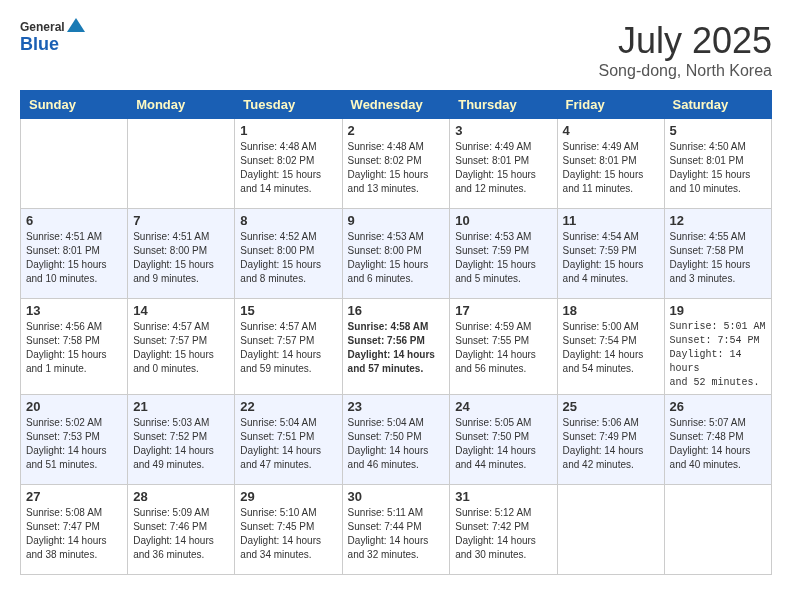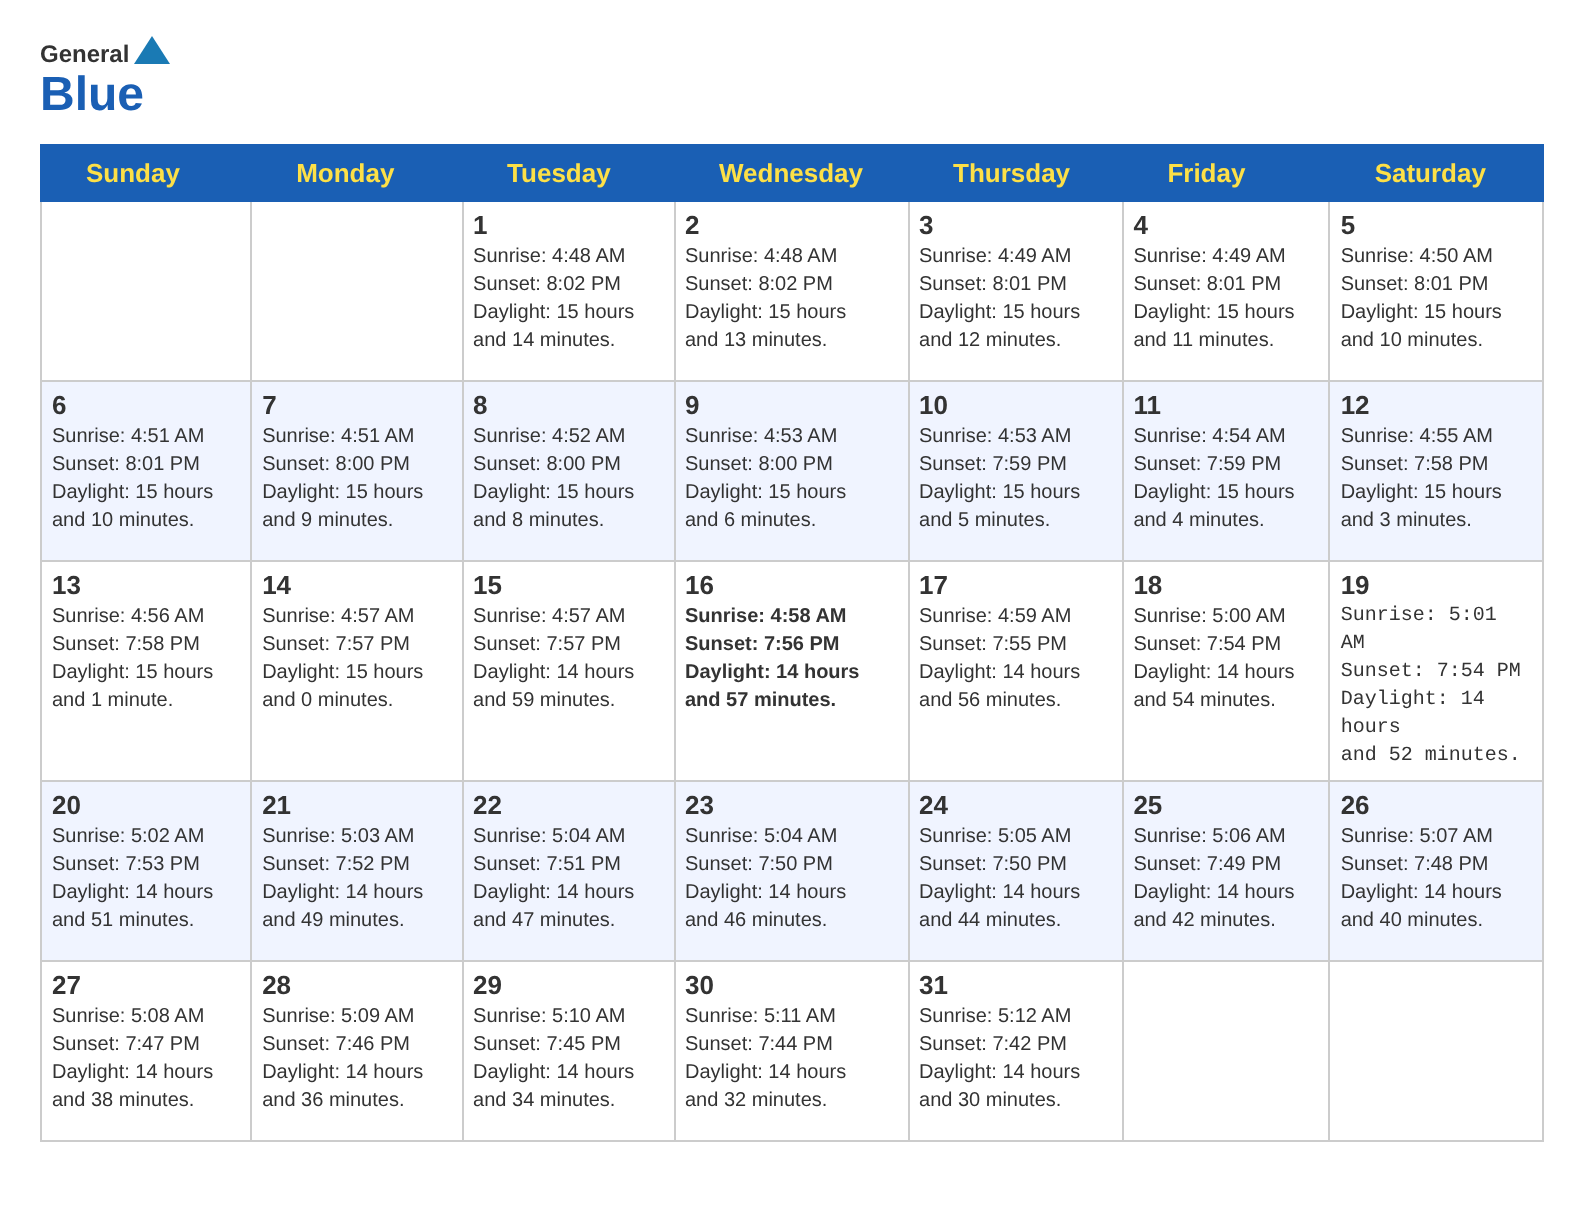"Blue" .logo-blue { font-size: 24px -> 18px }
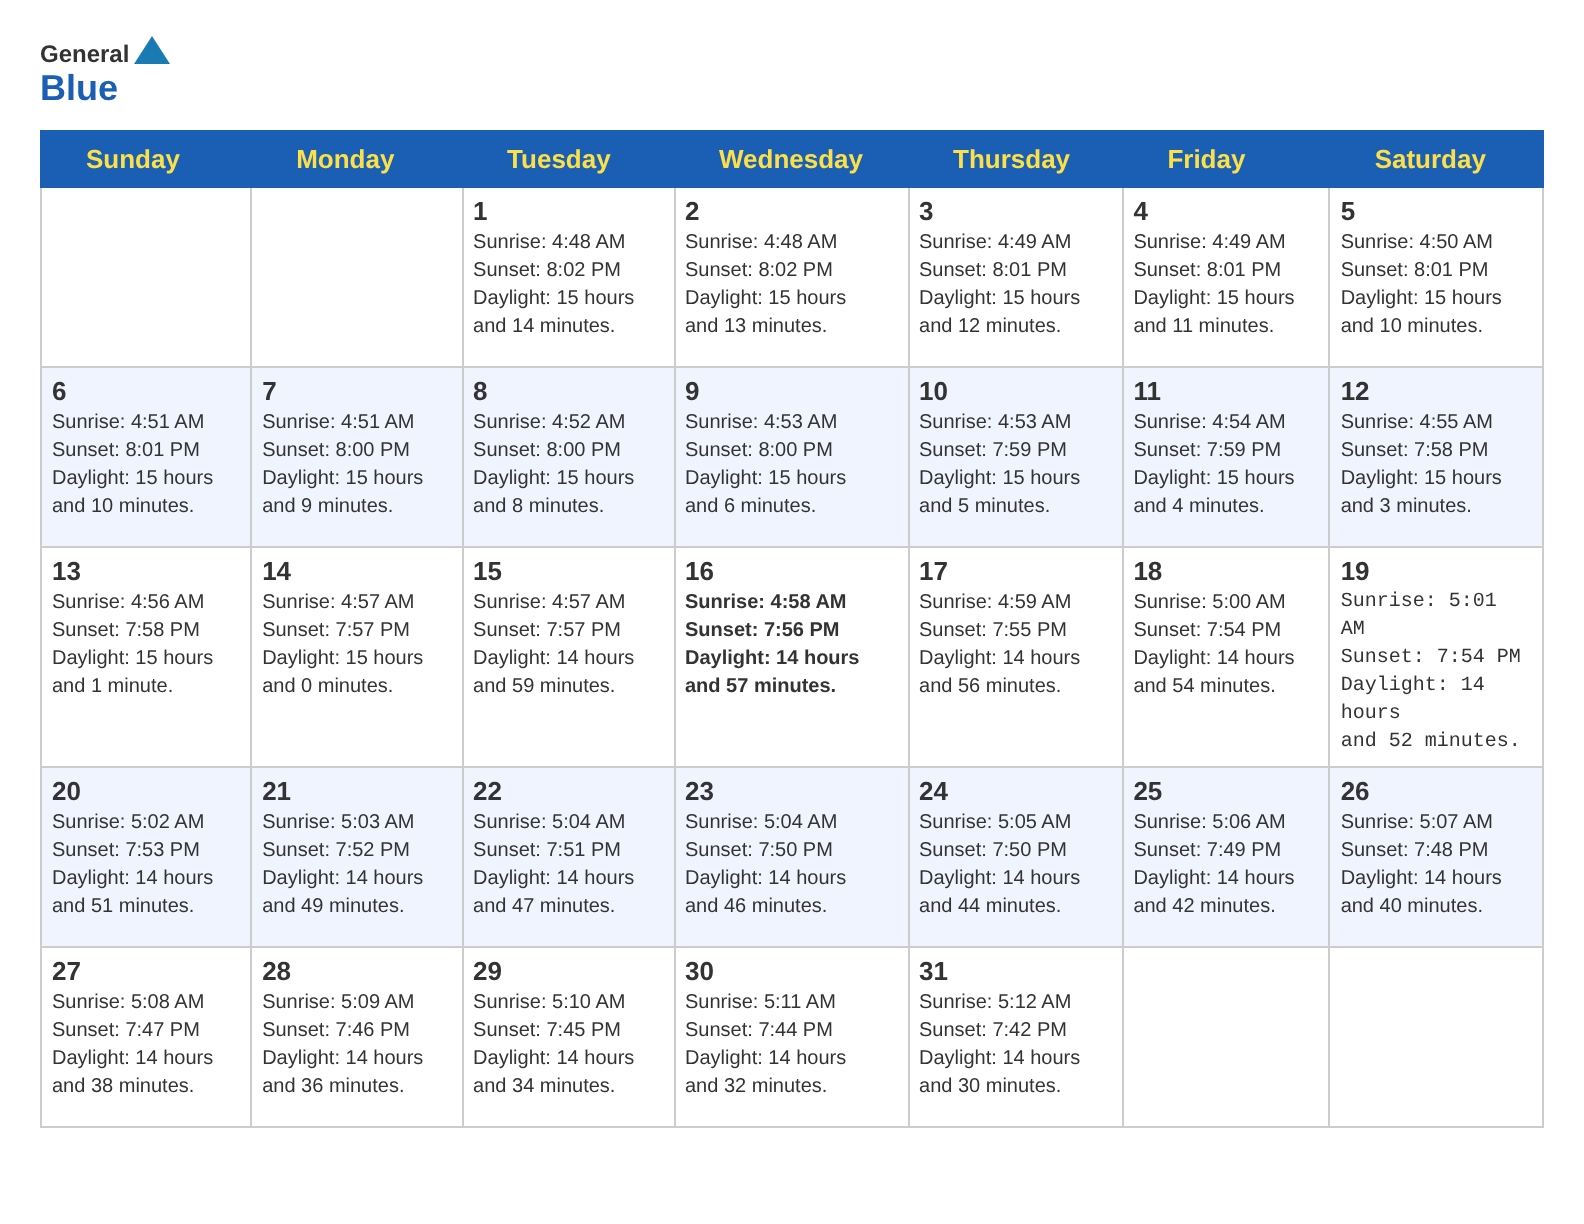"July 2025" div.title-area { html: none -> <div> <div>July 2025</div> <div>Song-dong, North Korea</div> </div> }
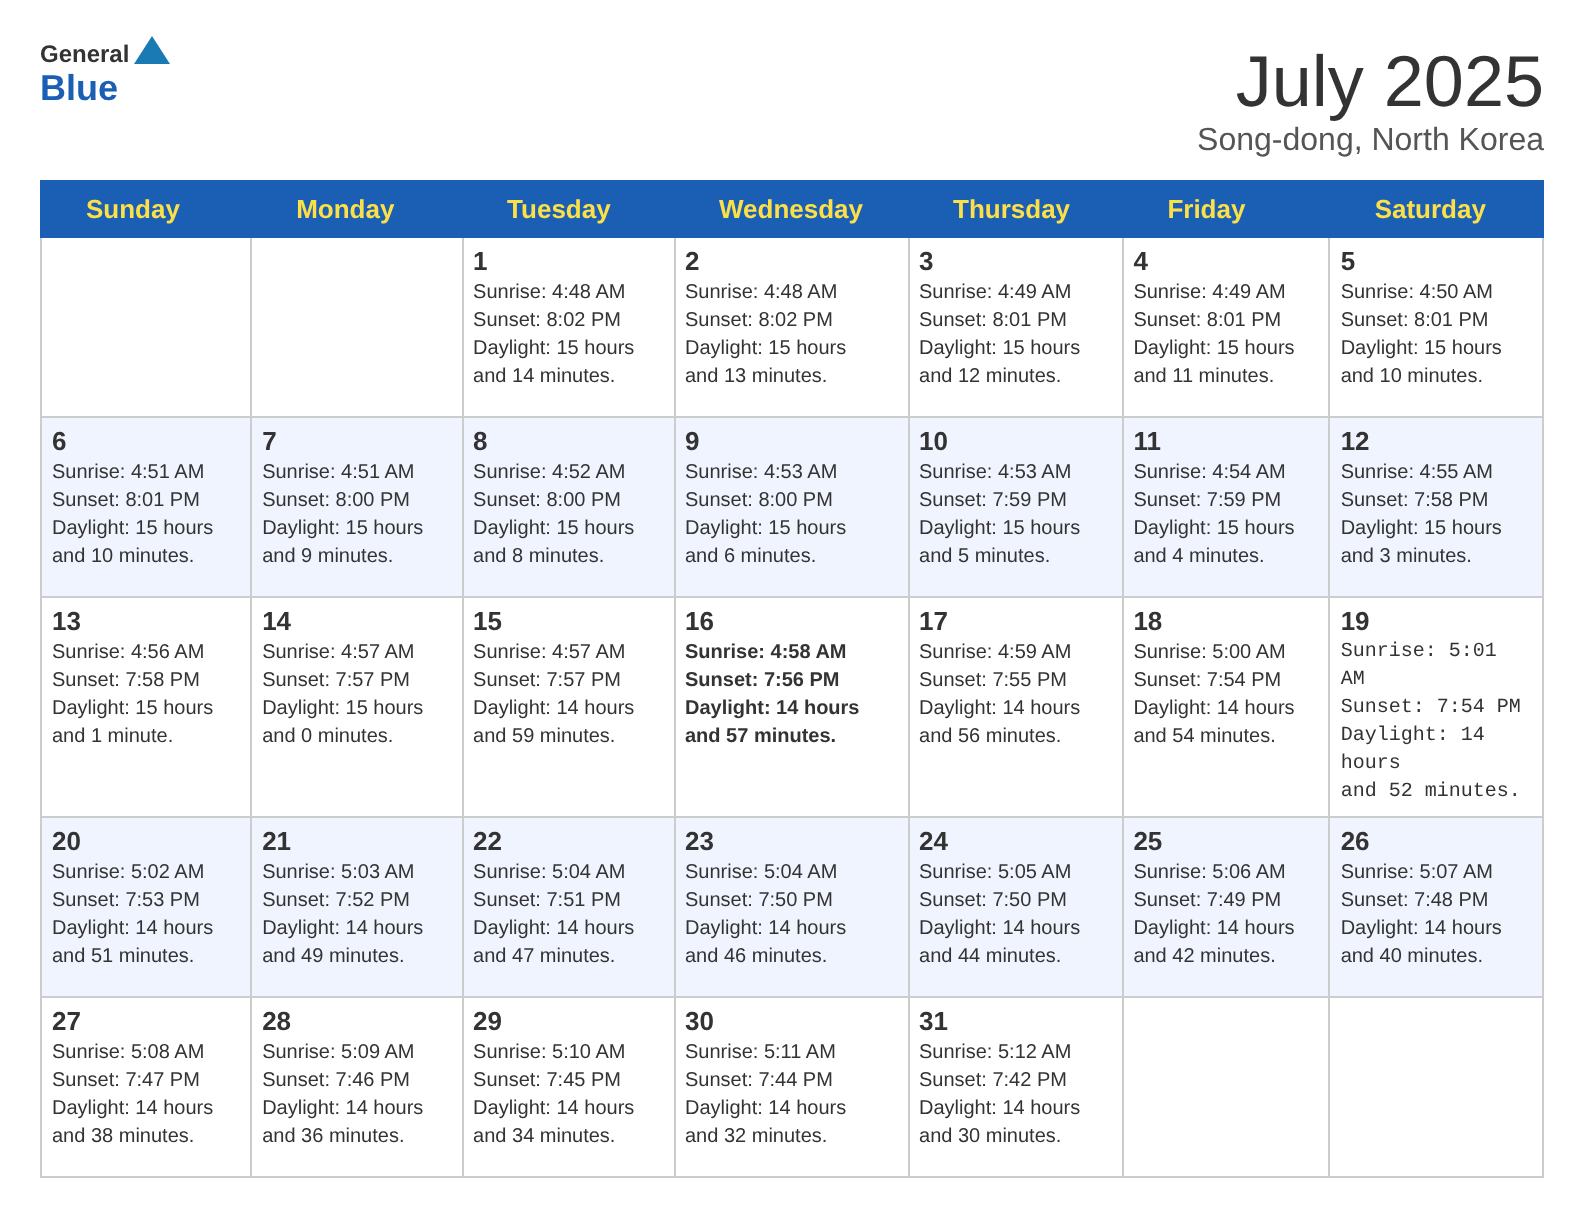"Sunday" .calendar th { color: #fde047 -> #fef9c3; padding: 6px 22px -> 6px 8px }
